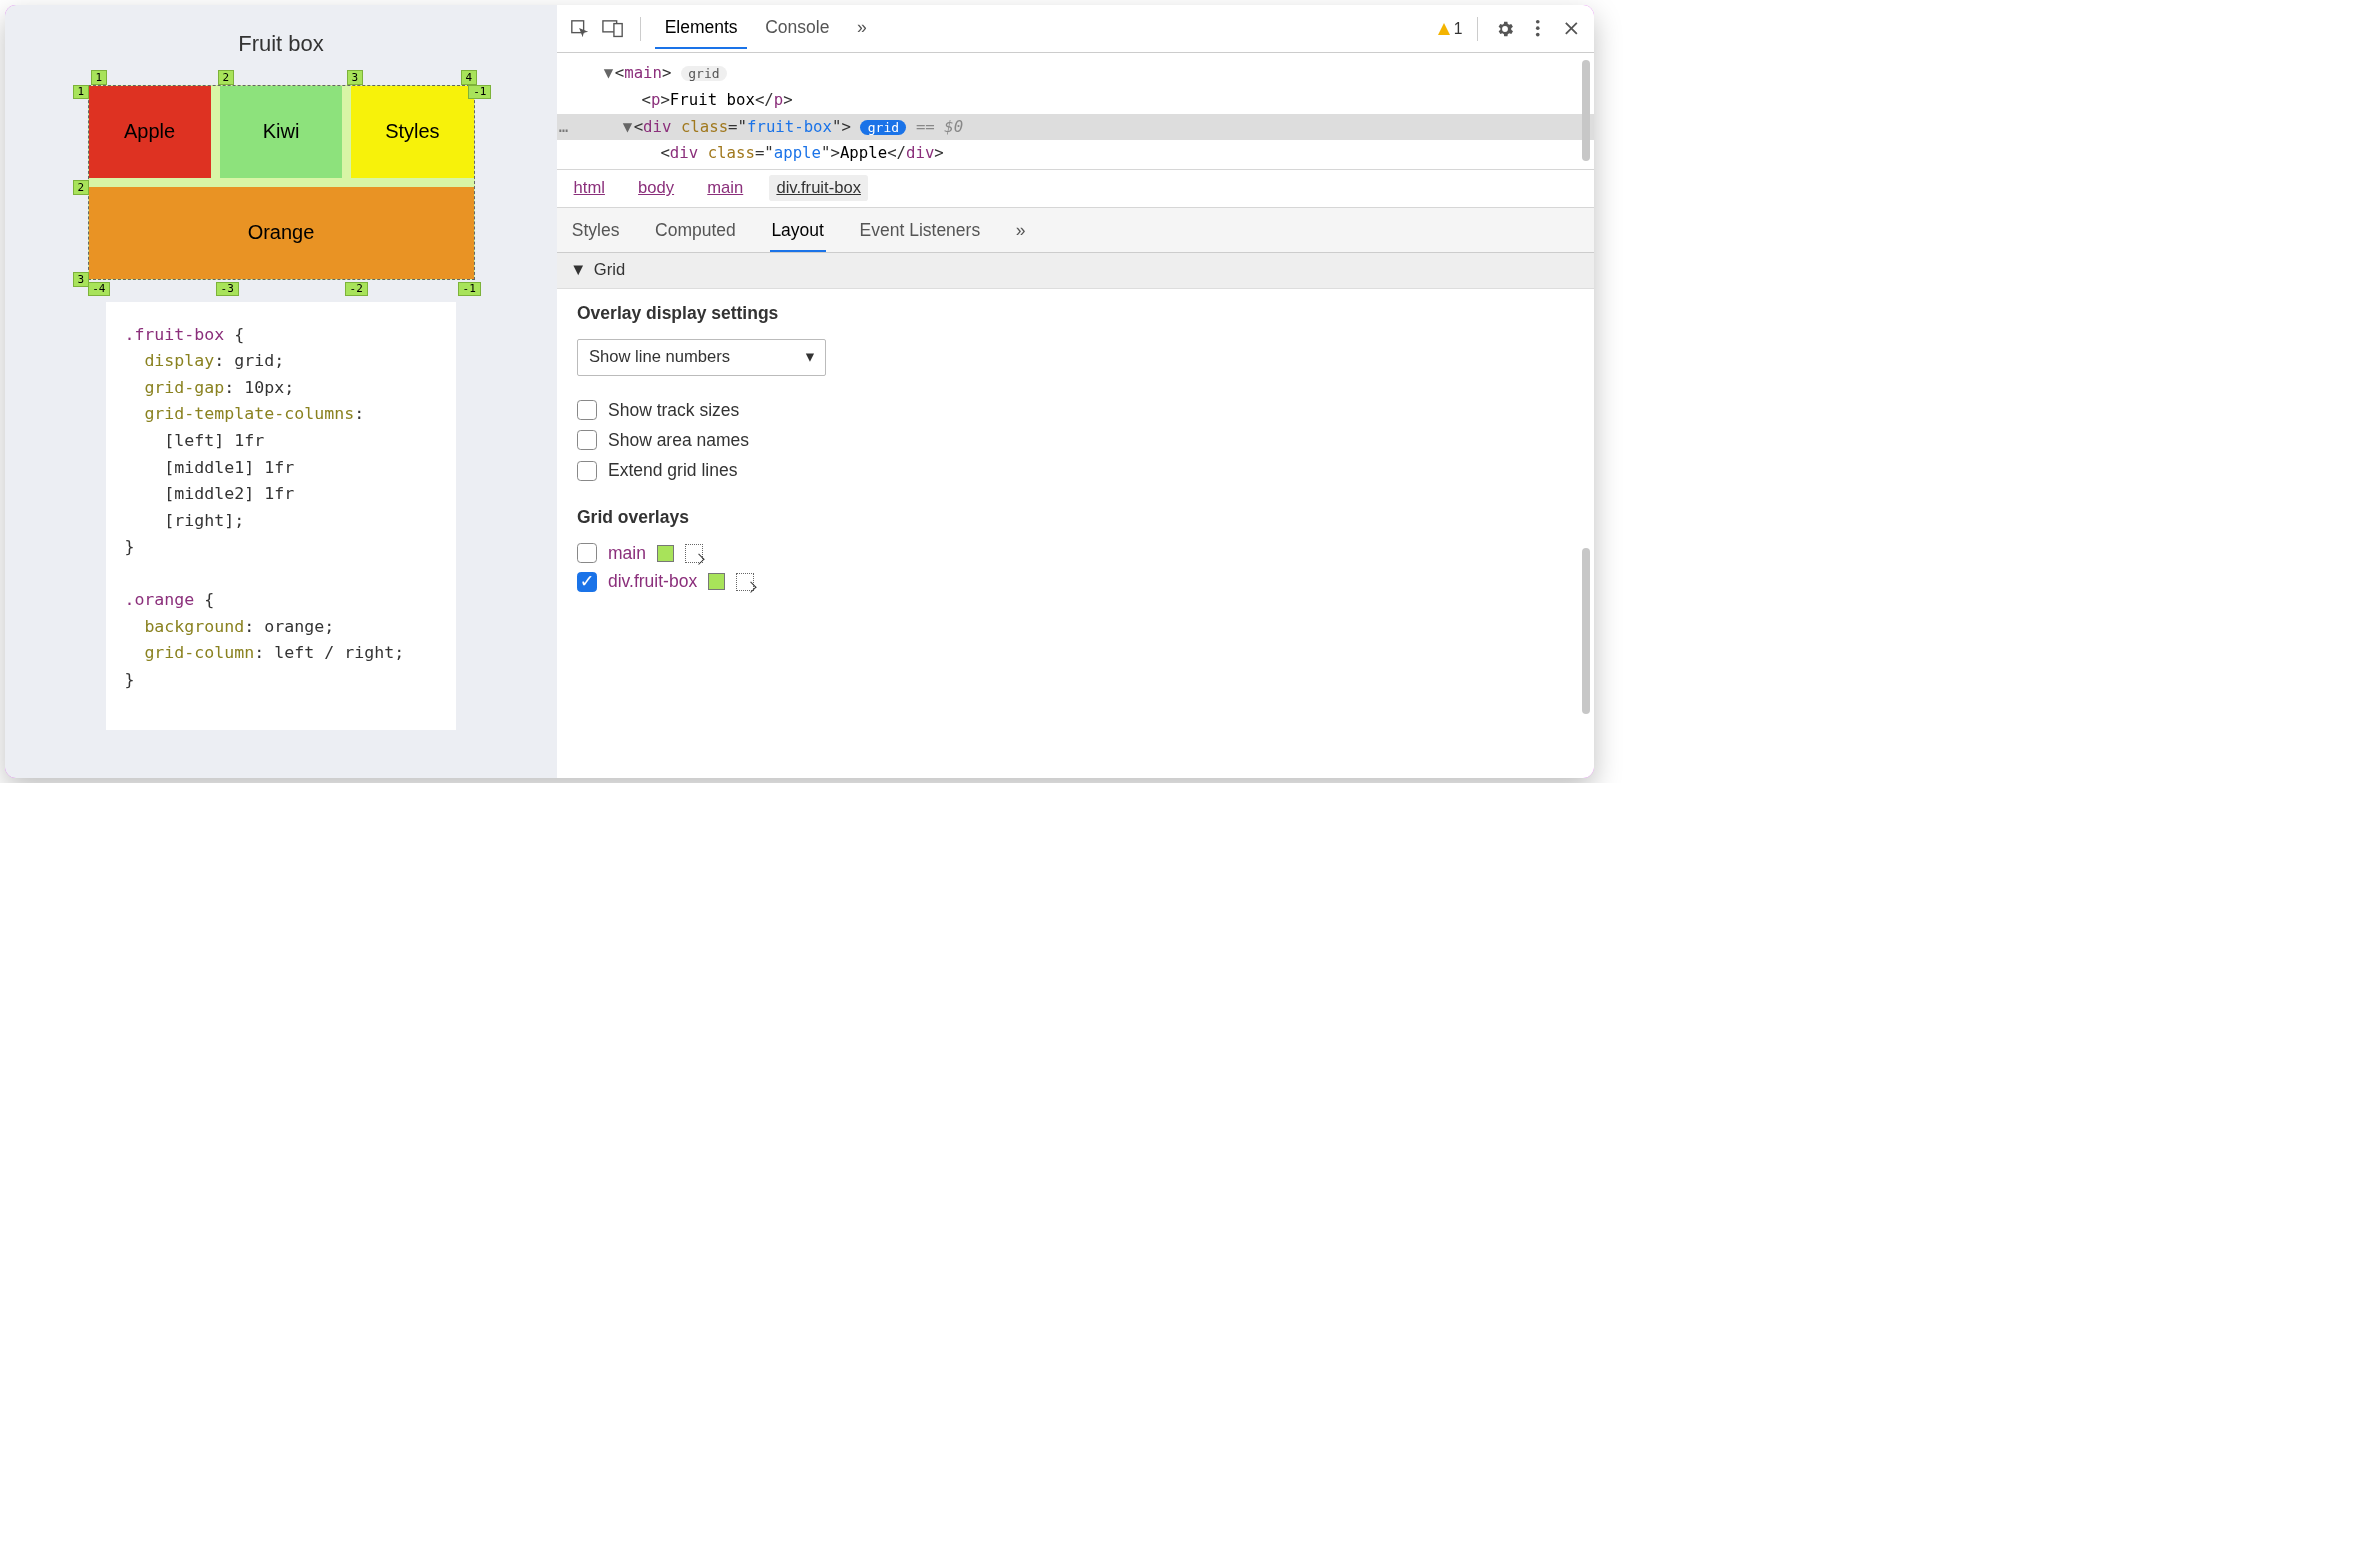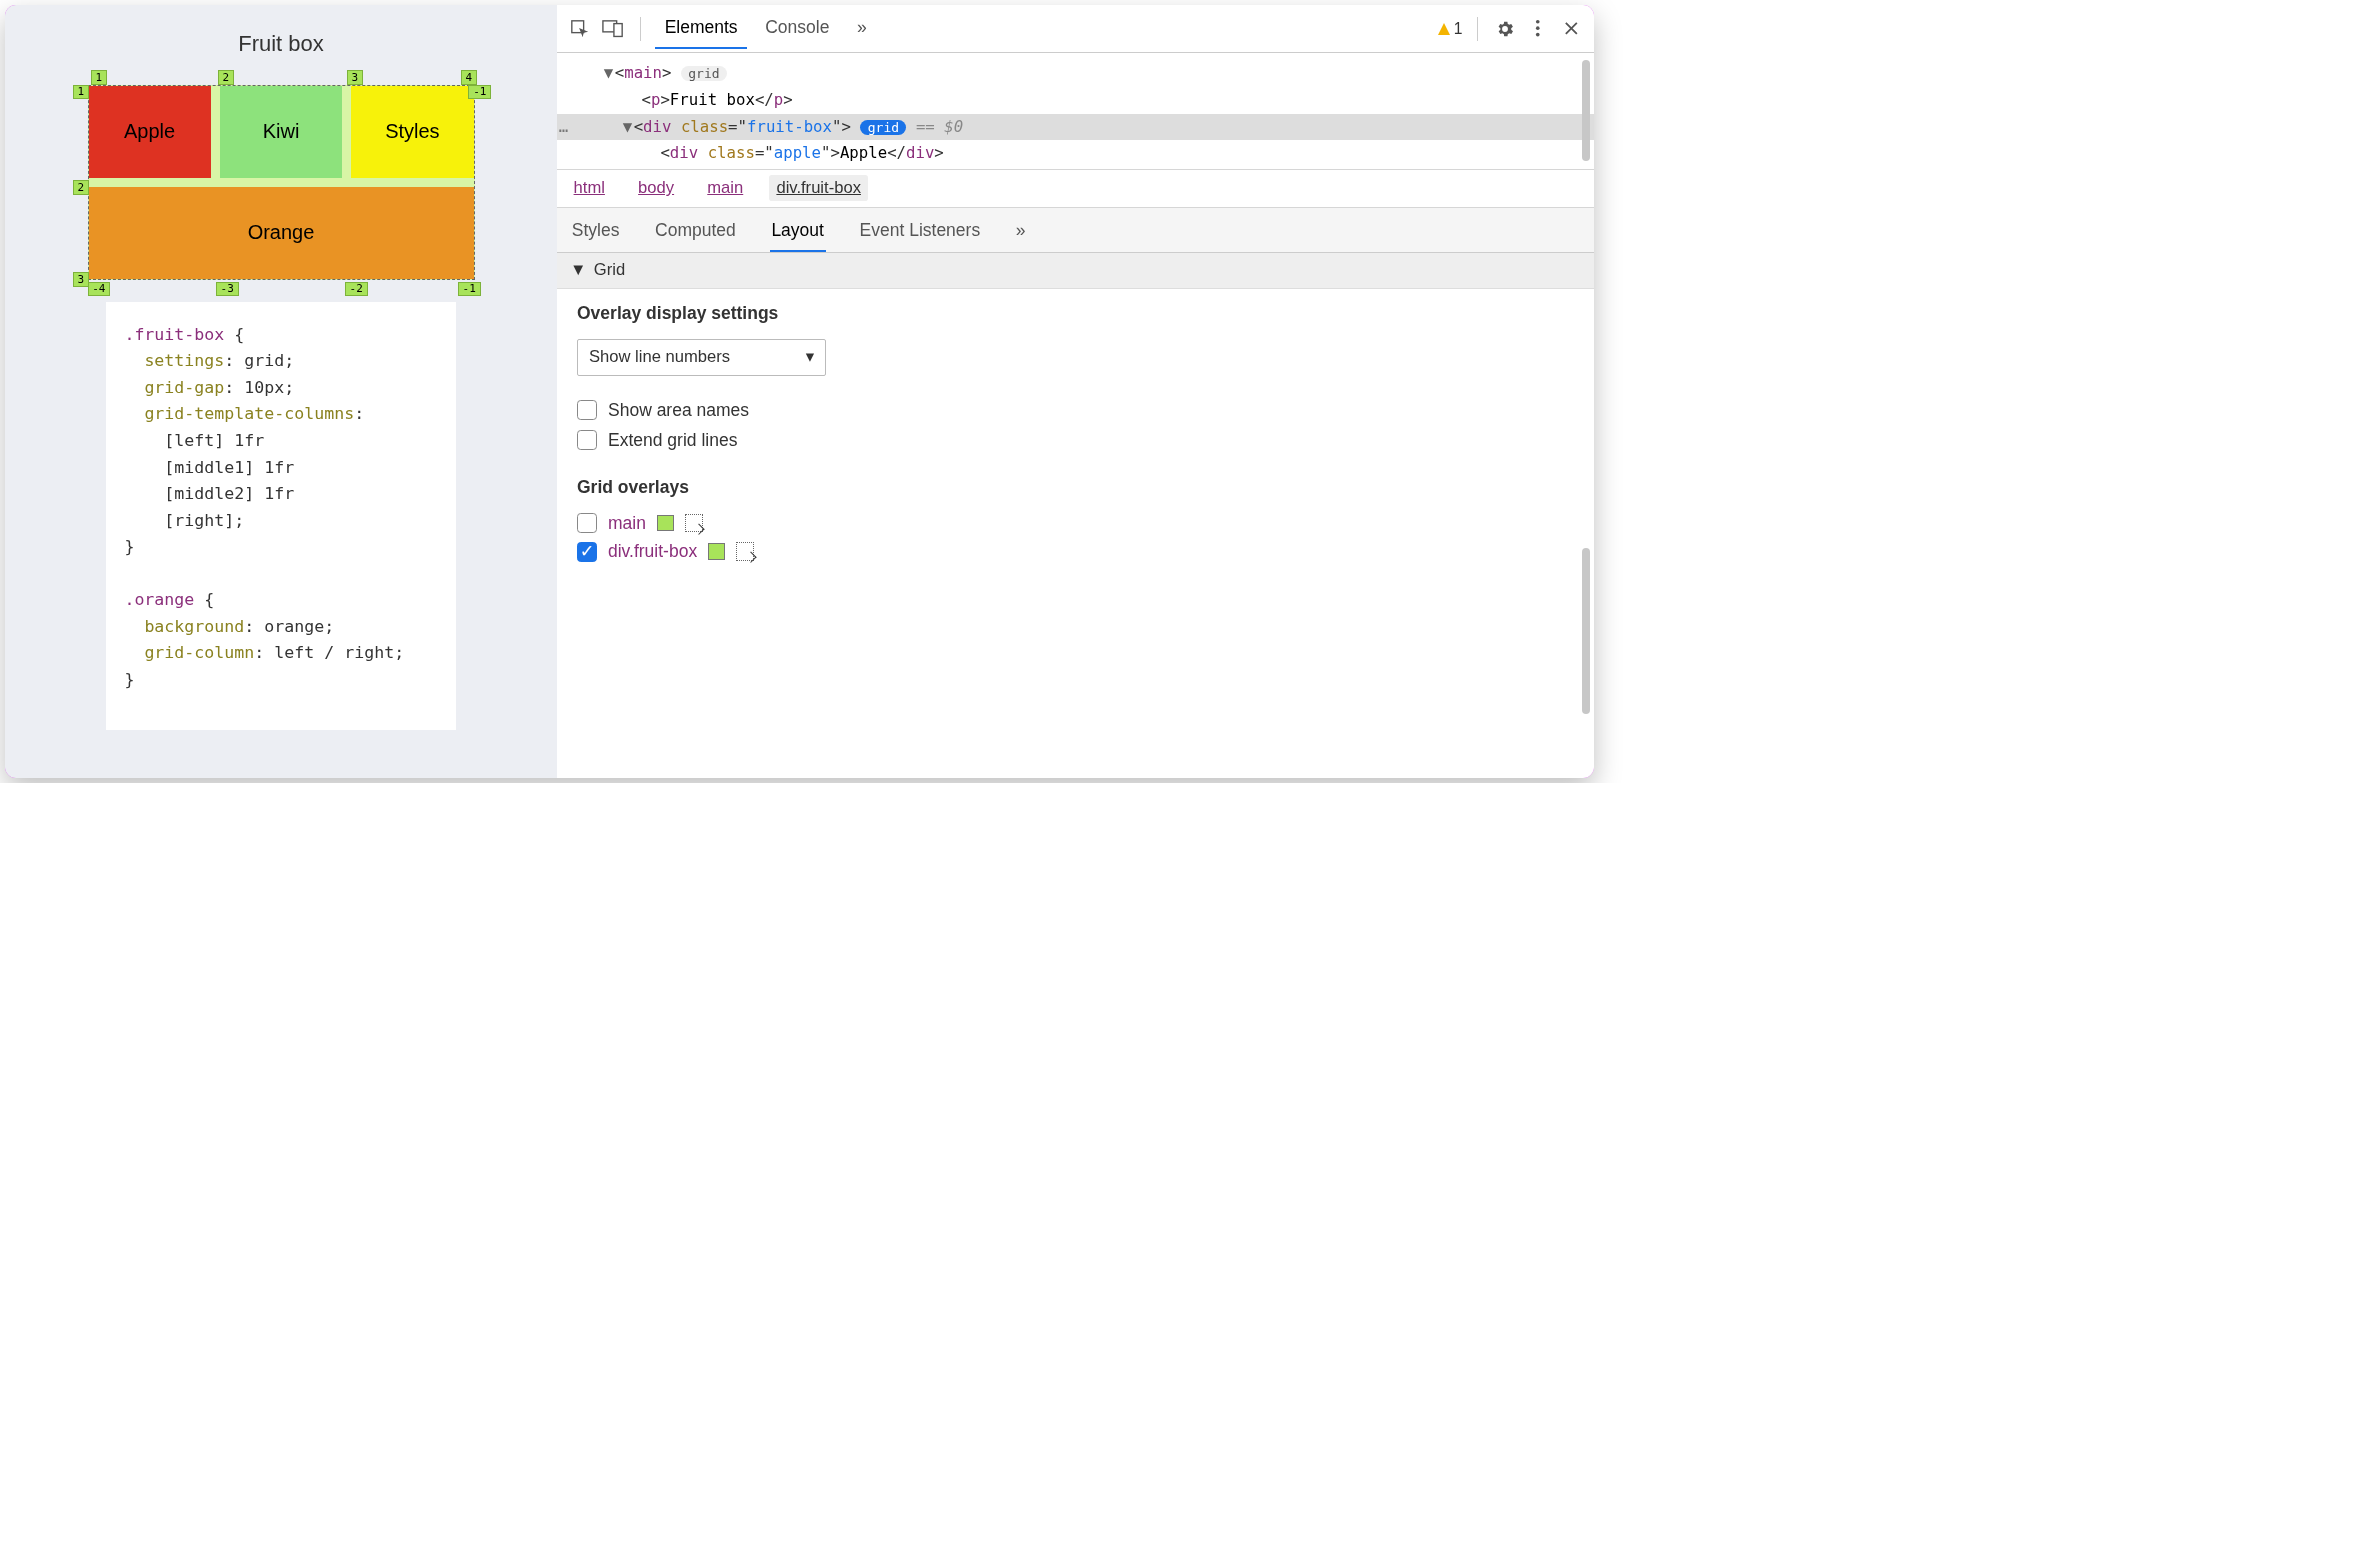"settings" span.prop { text: settings -> display }
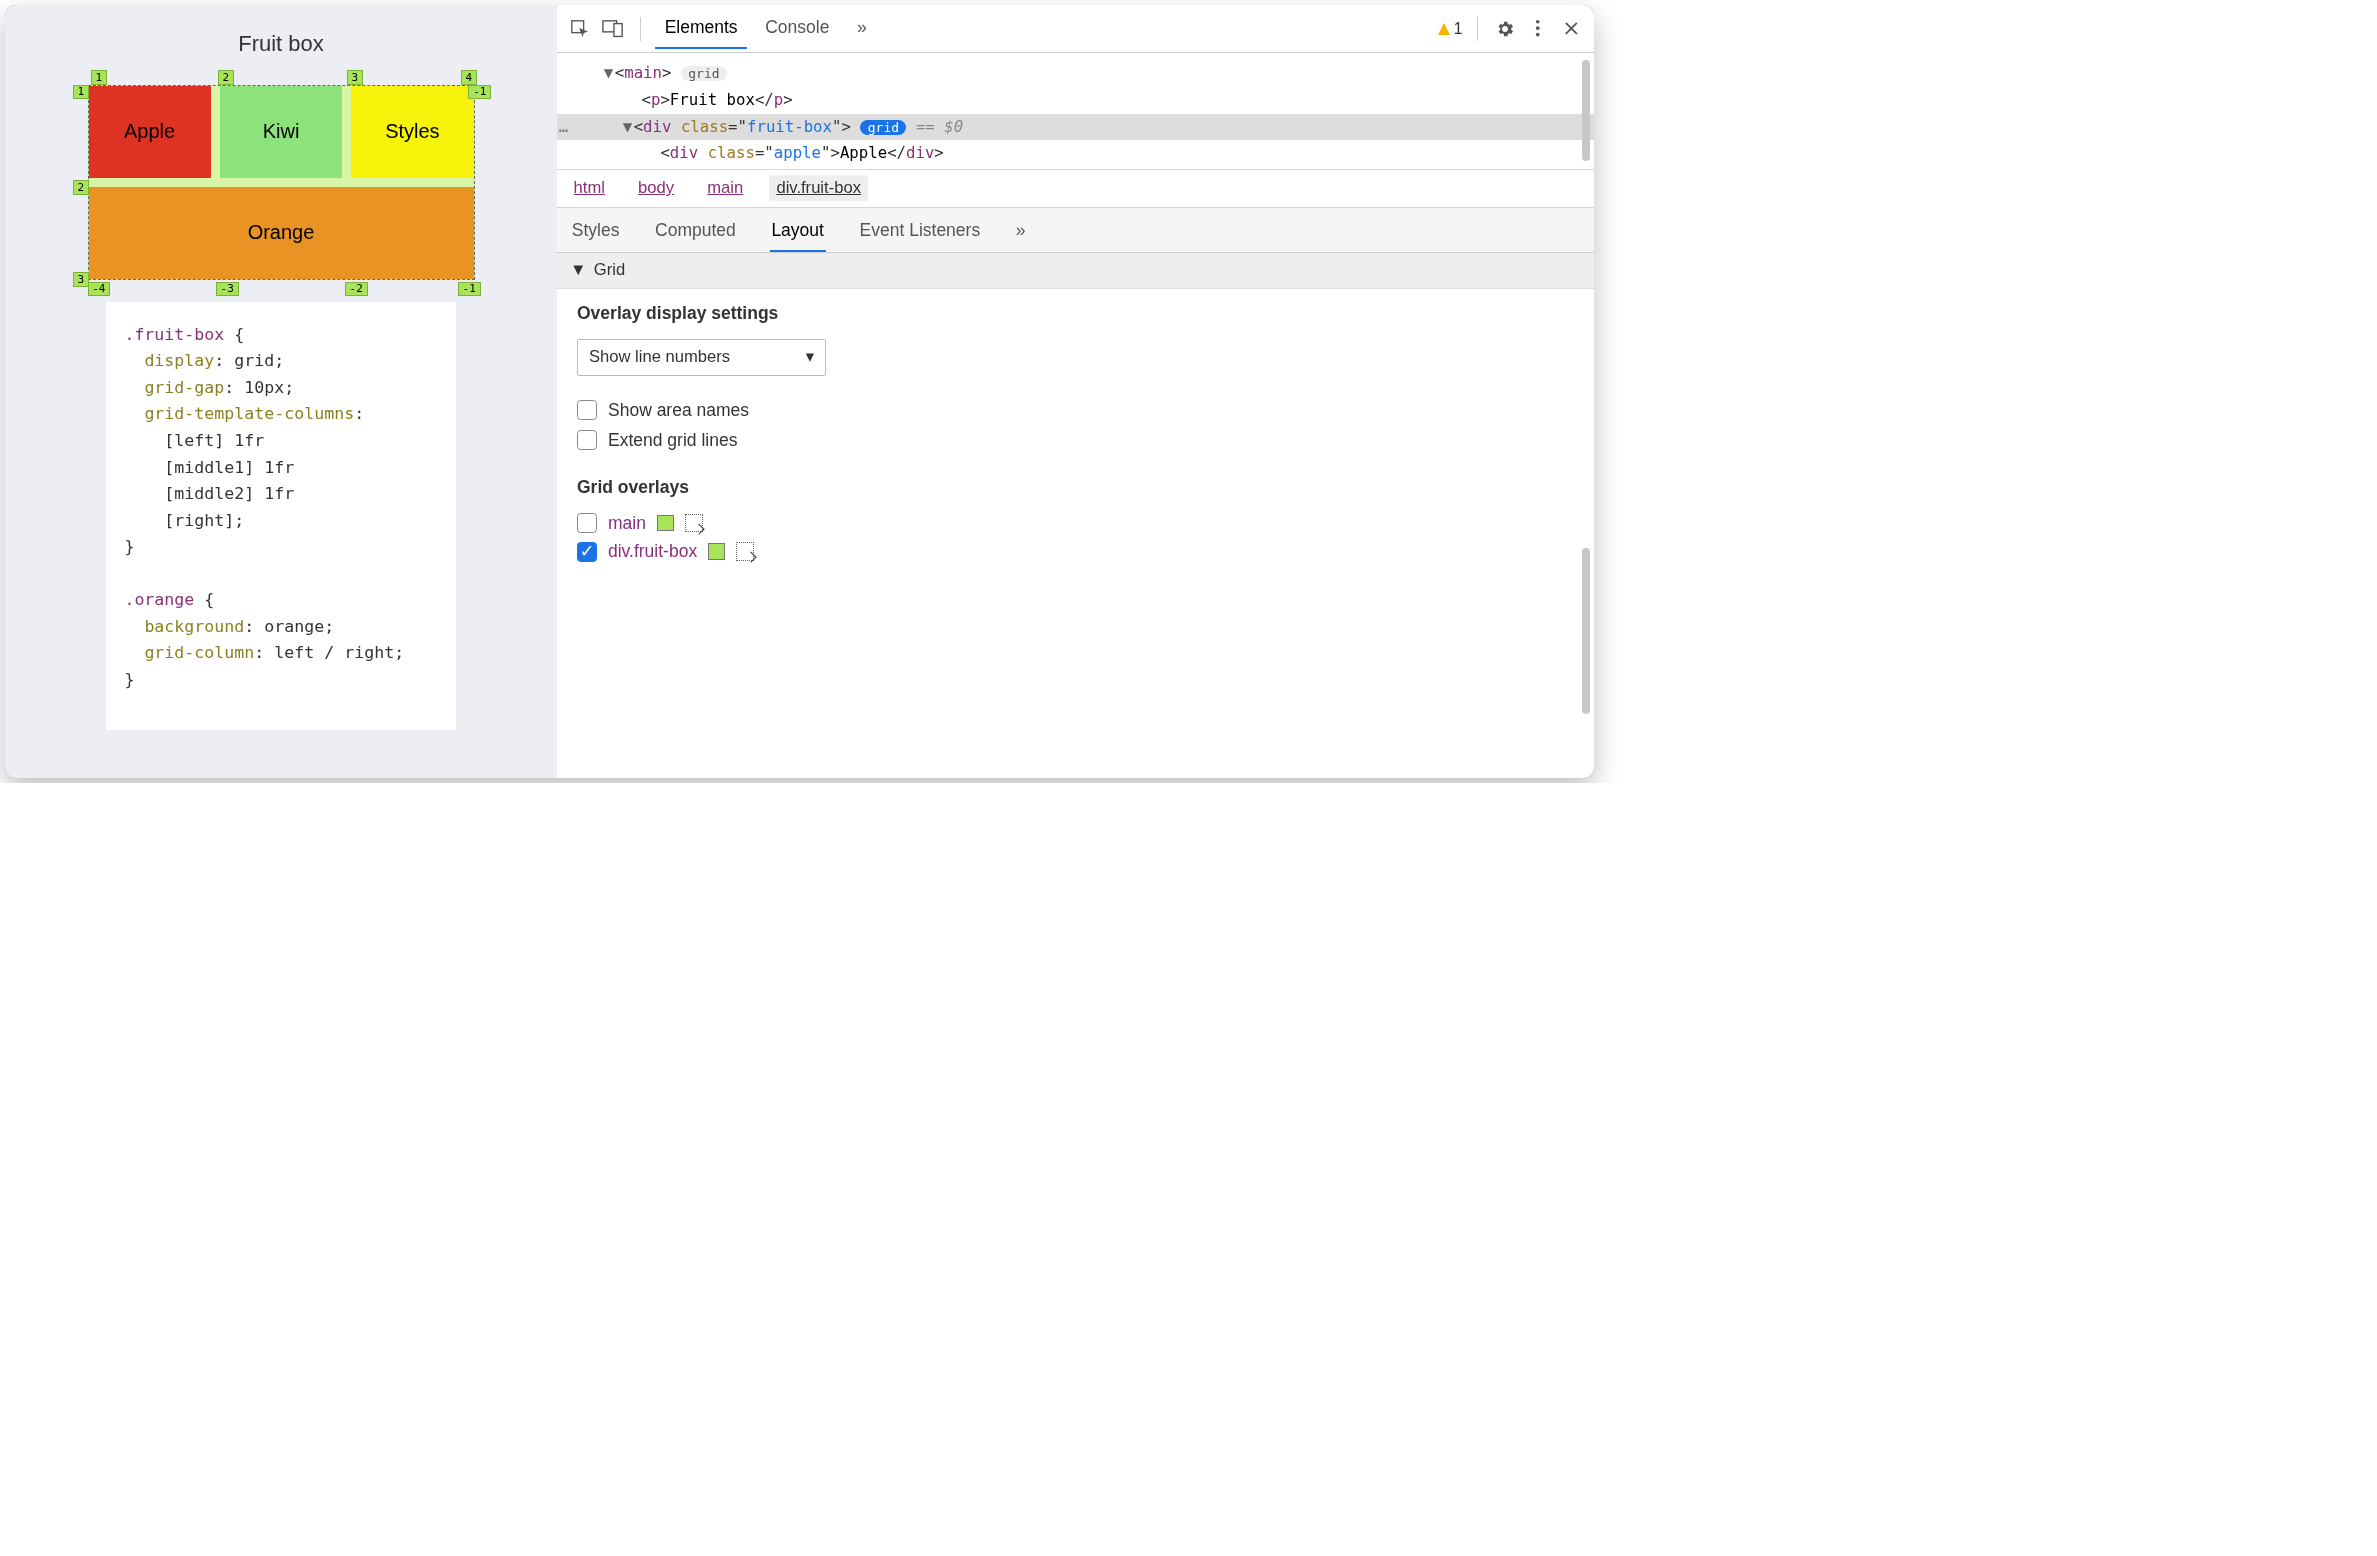"Show track sizes" div.chk-row { html: none -> <div> <span></span> <span>Show track sizes</span> </div> }
